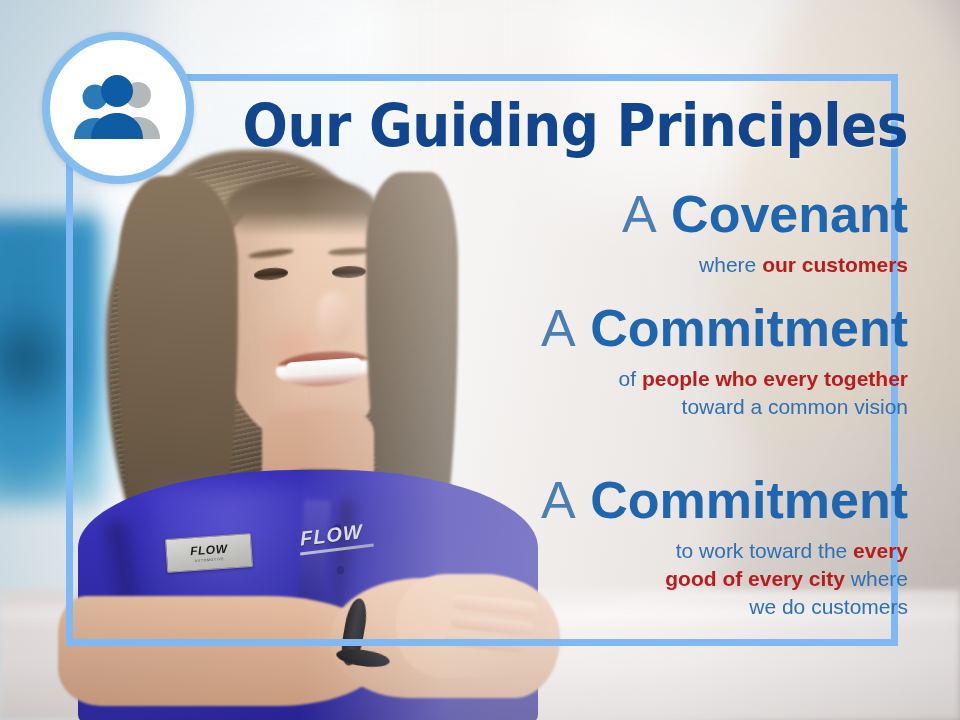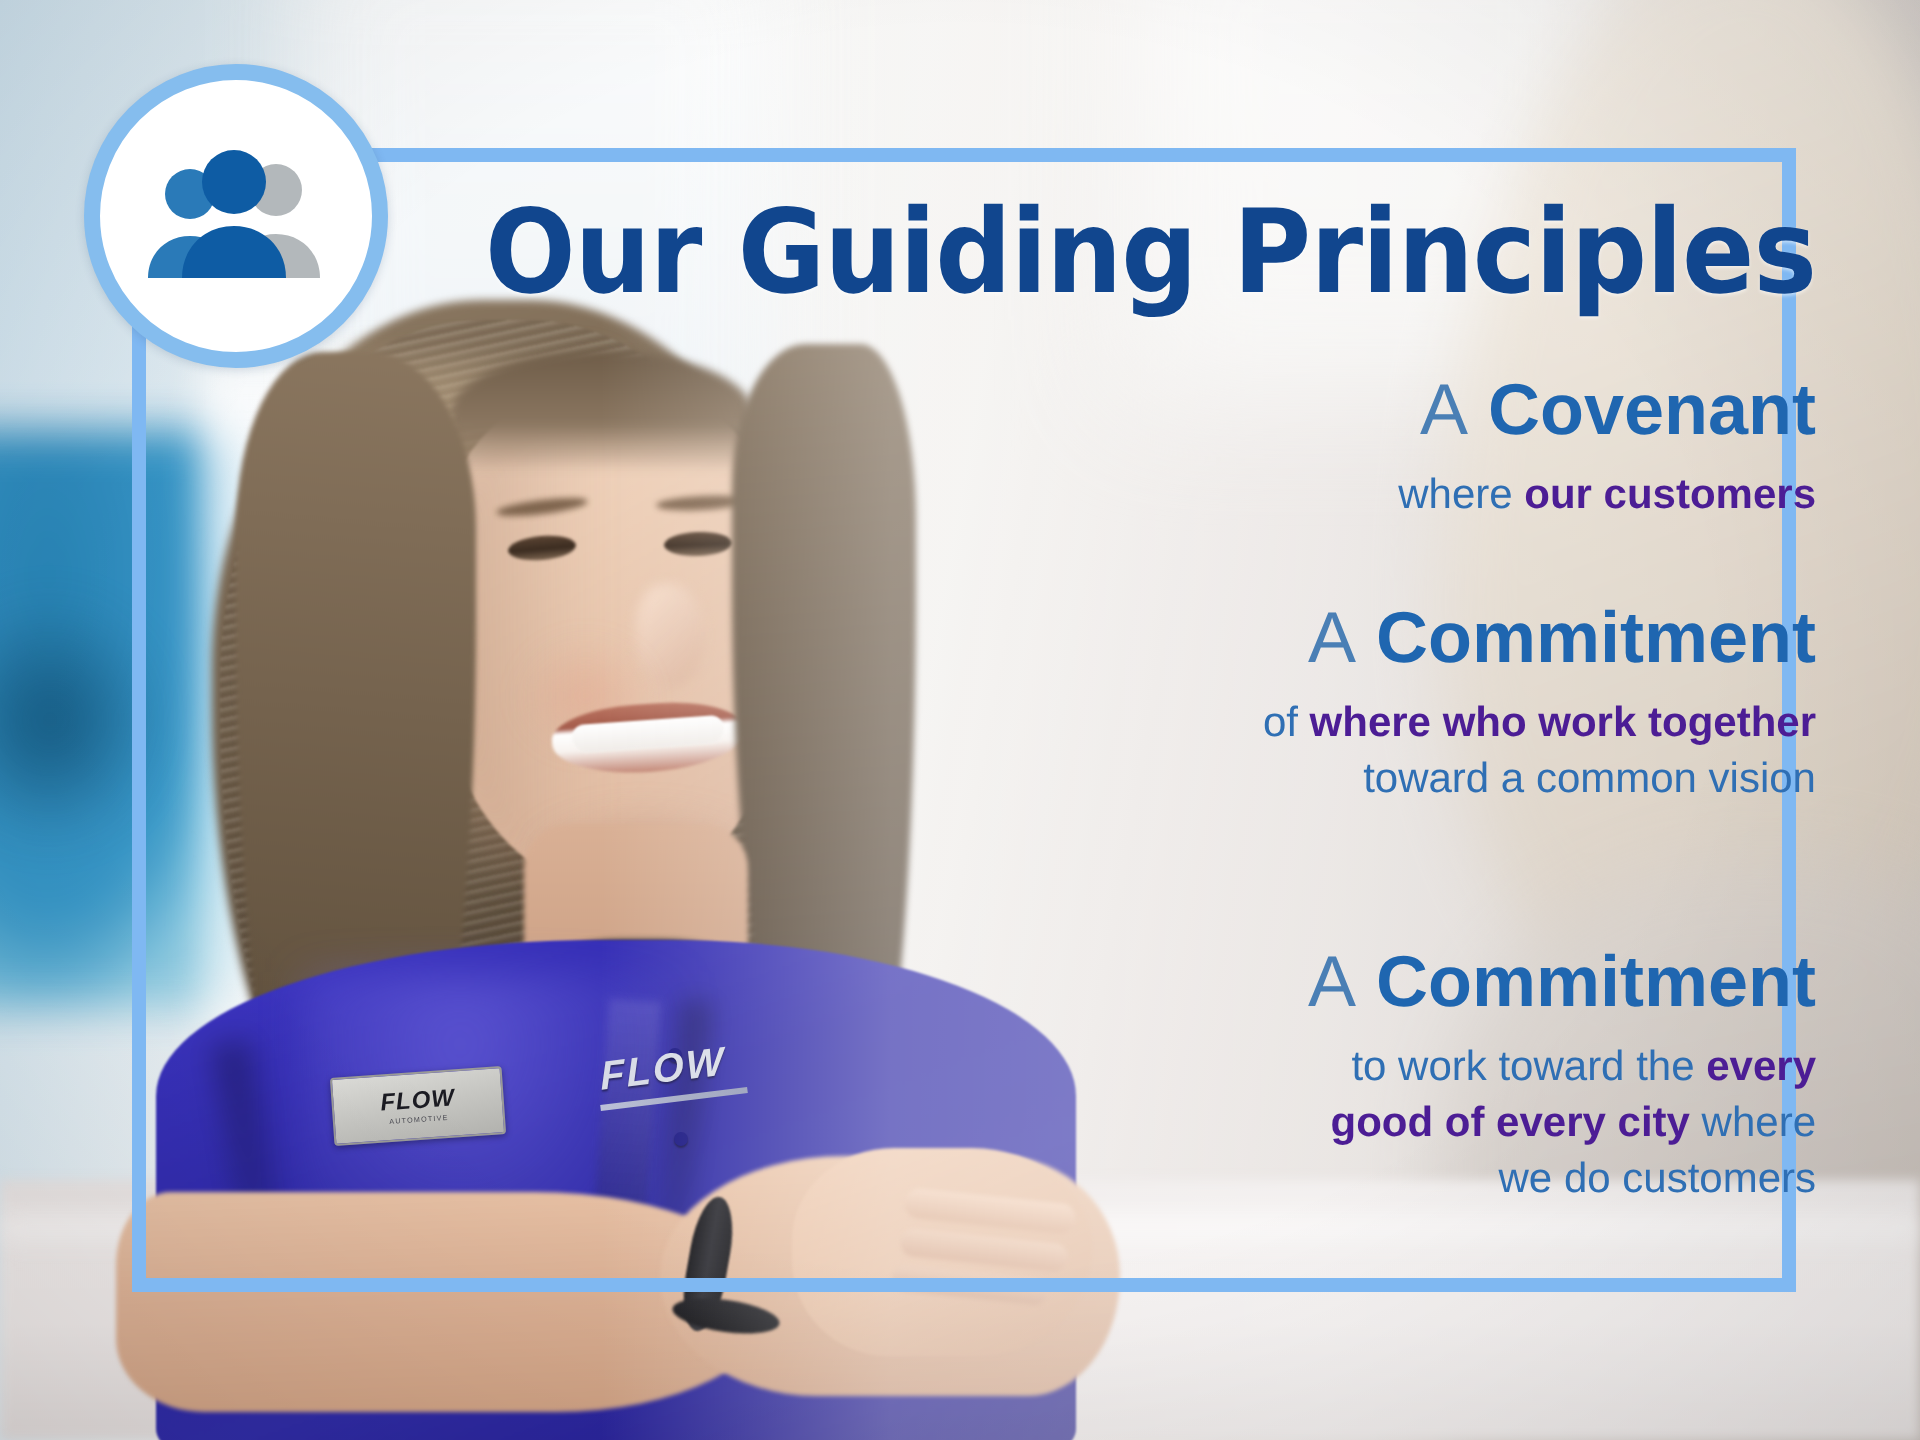"A Covenant" .p-head { font-size: 36px -> 52px }
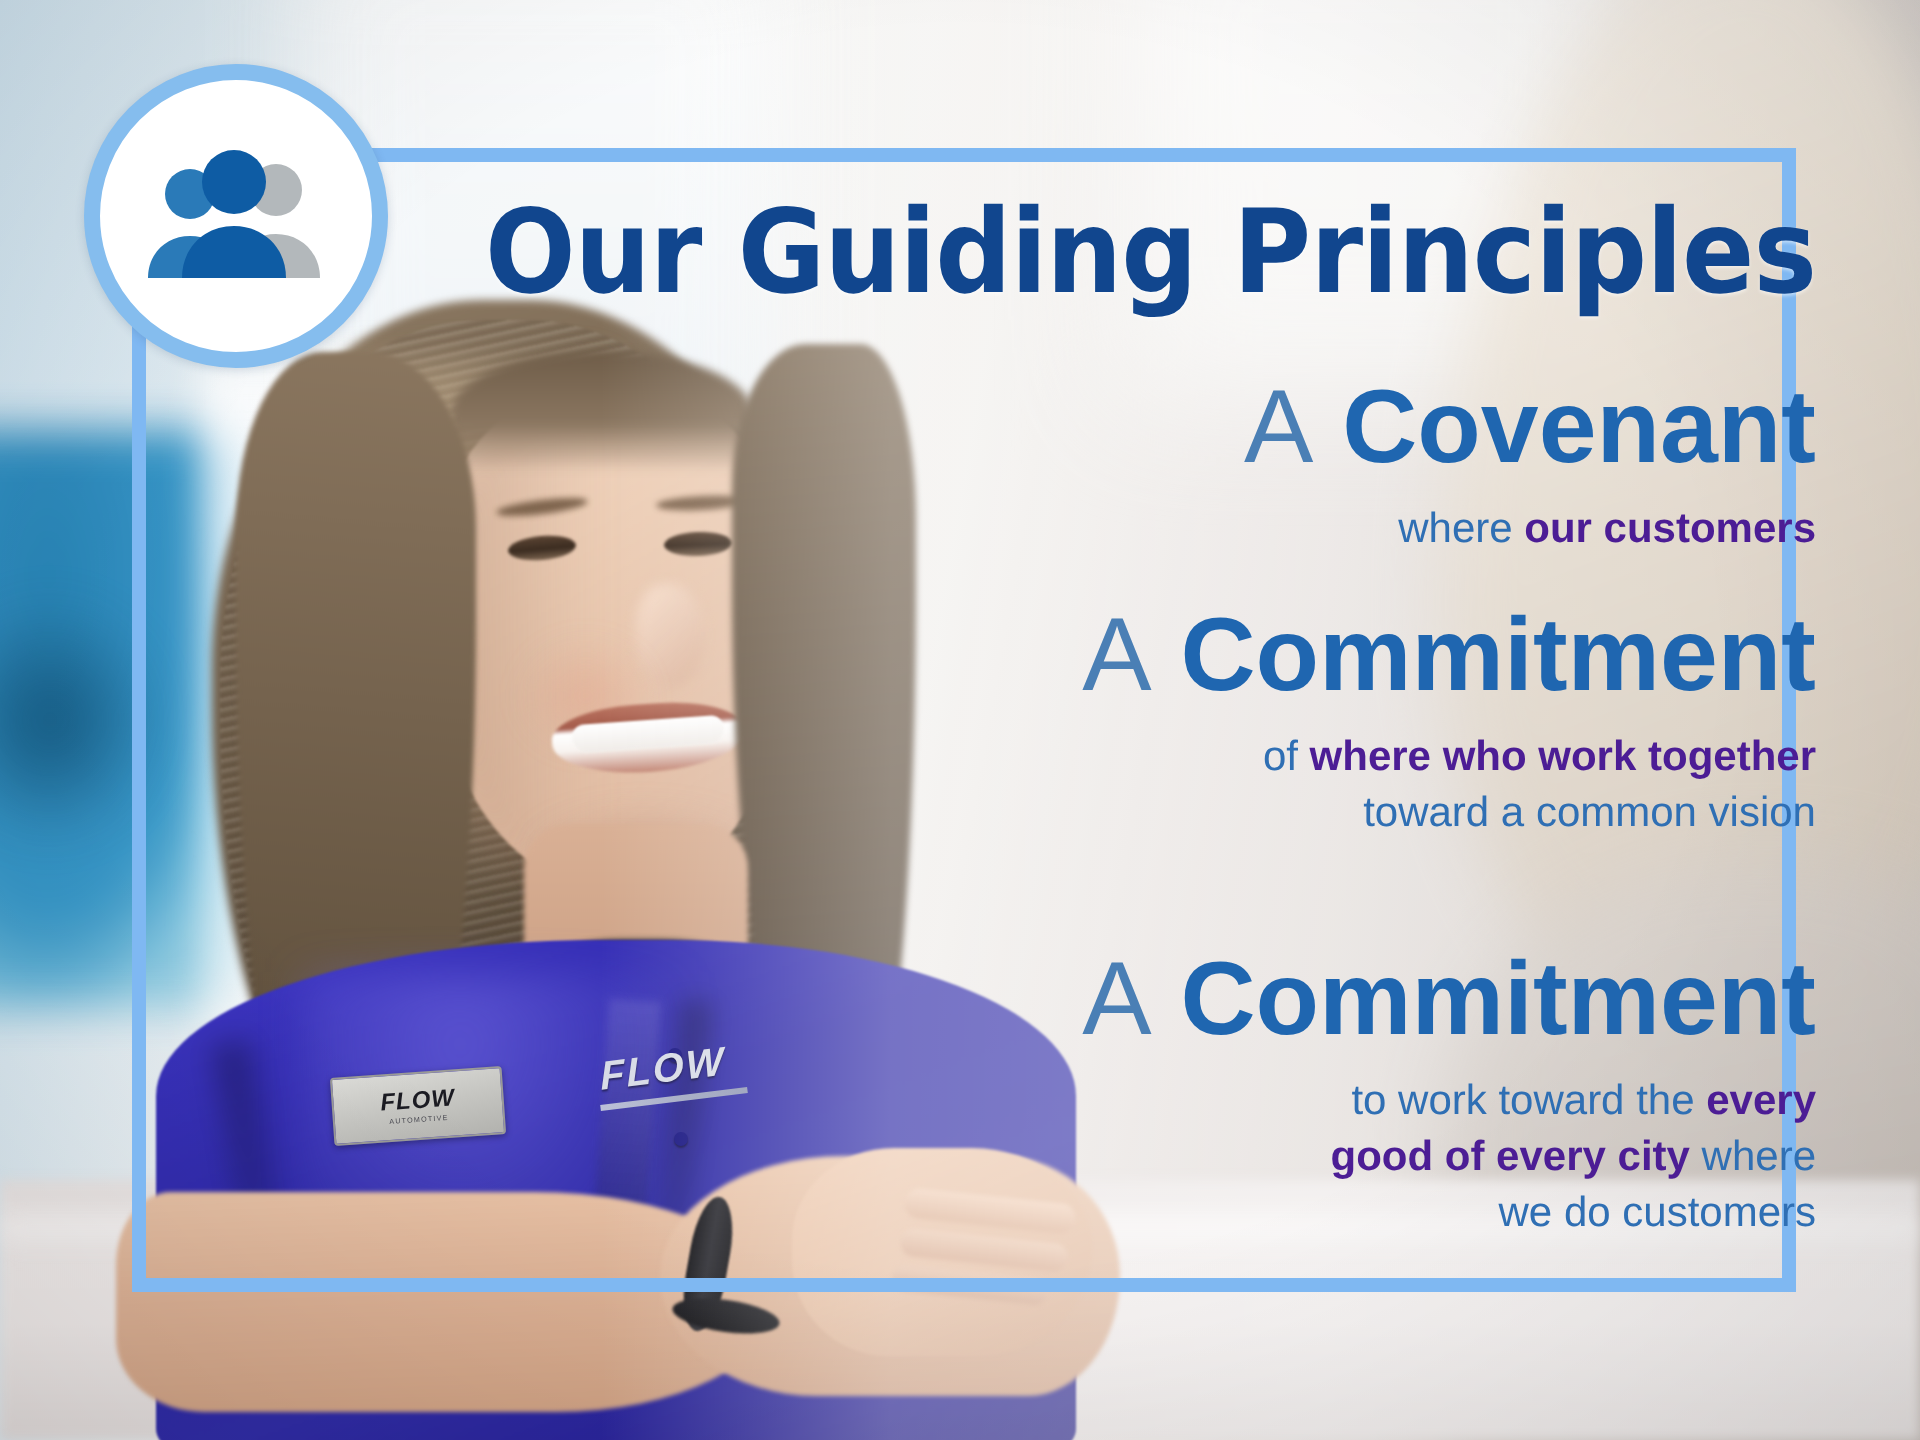"our customers" .p-sub b { color: #4c1d95 -> #b91c1c }
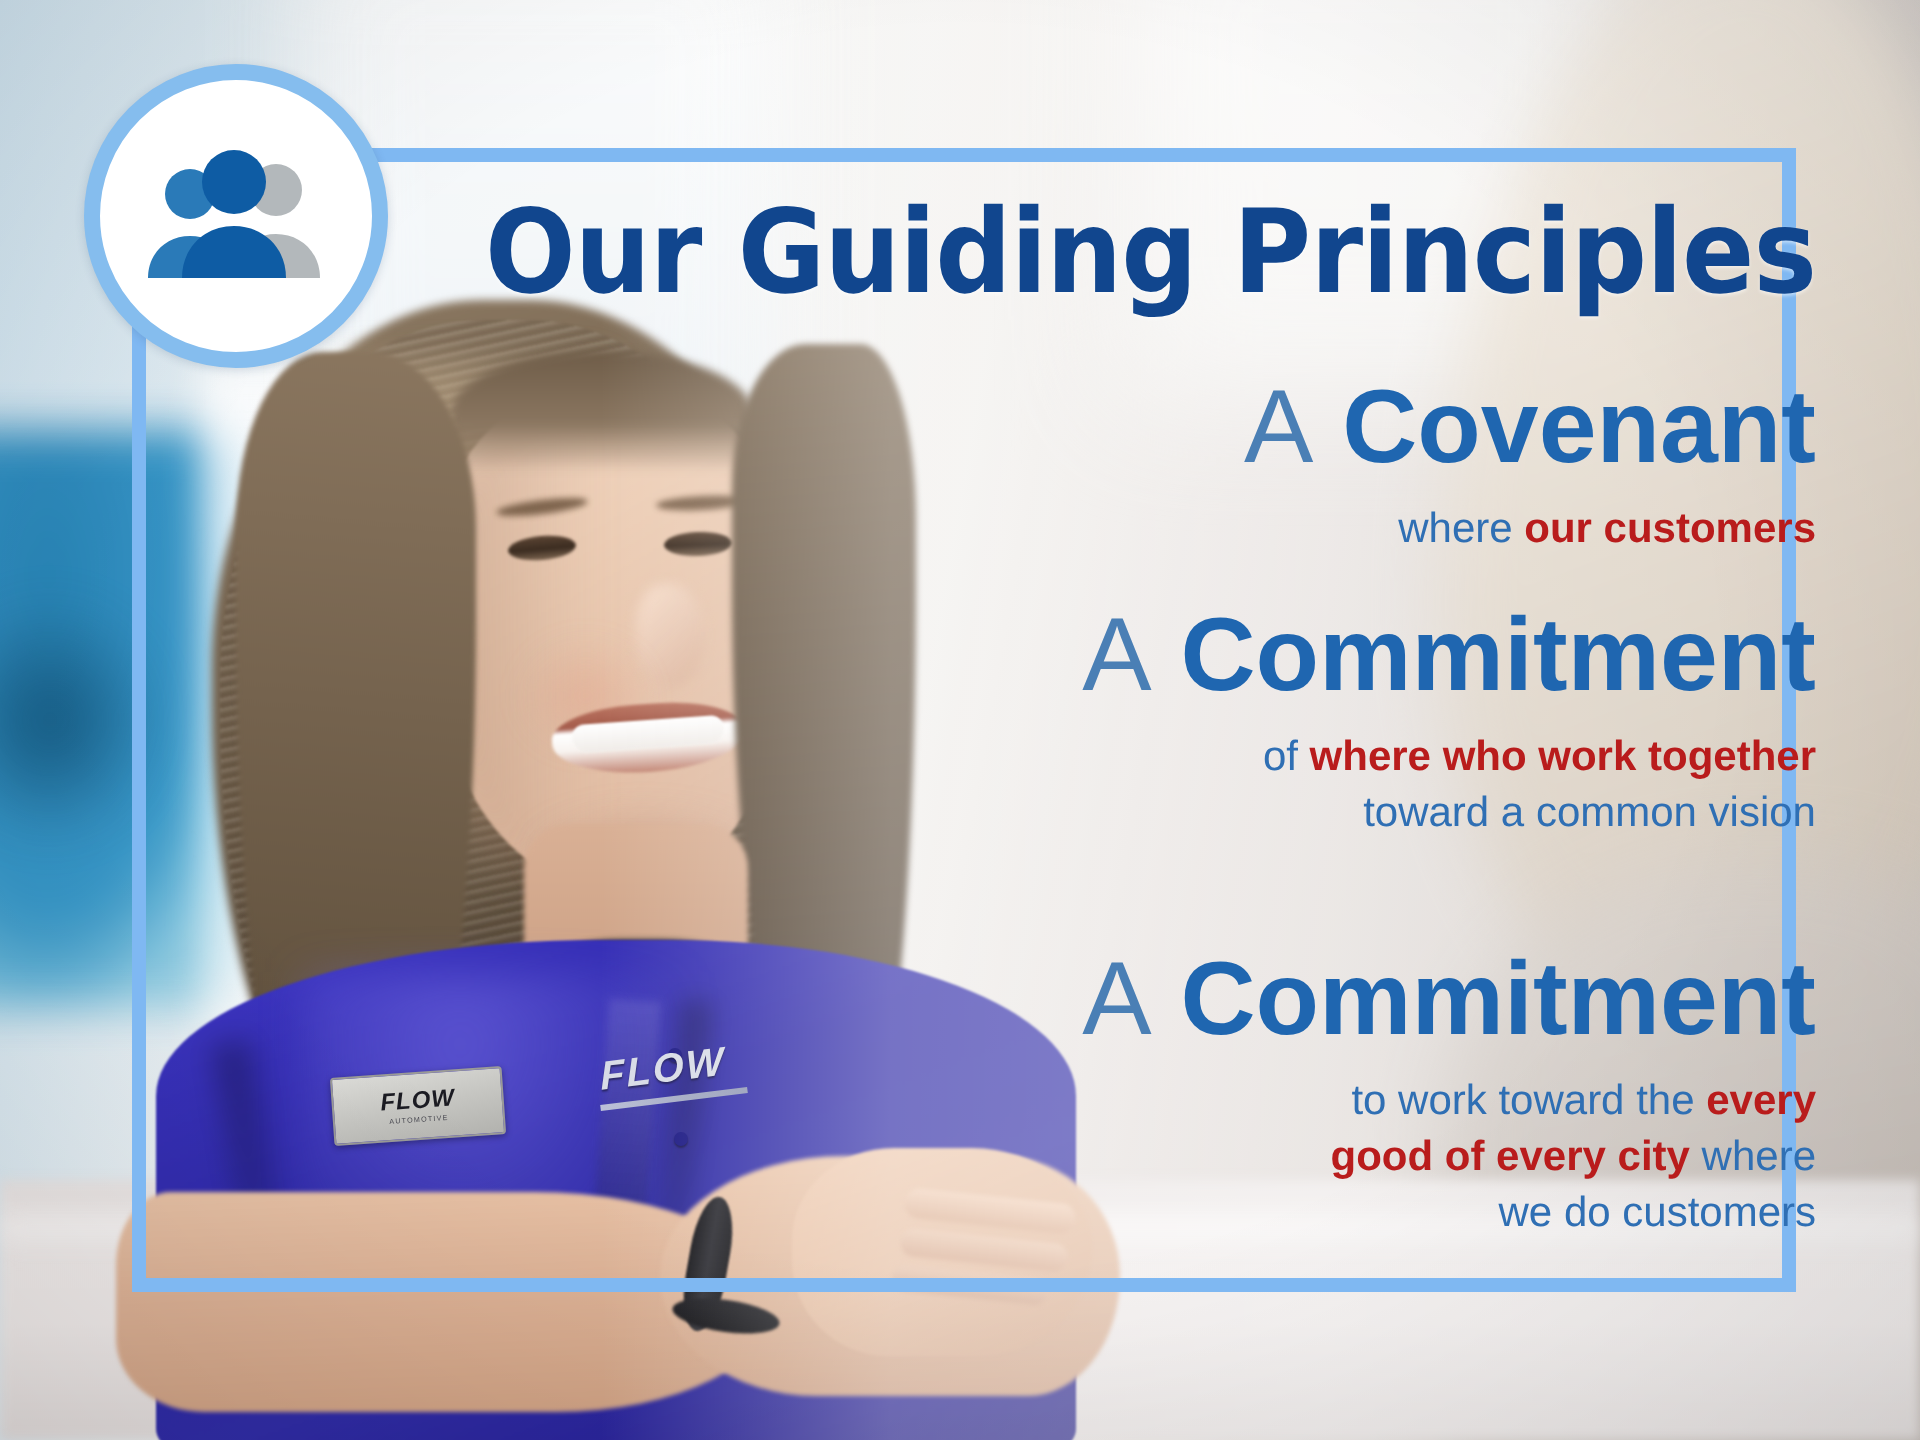"where who work together" b { text: where who work -> people who every }
